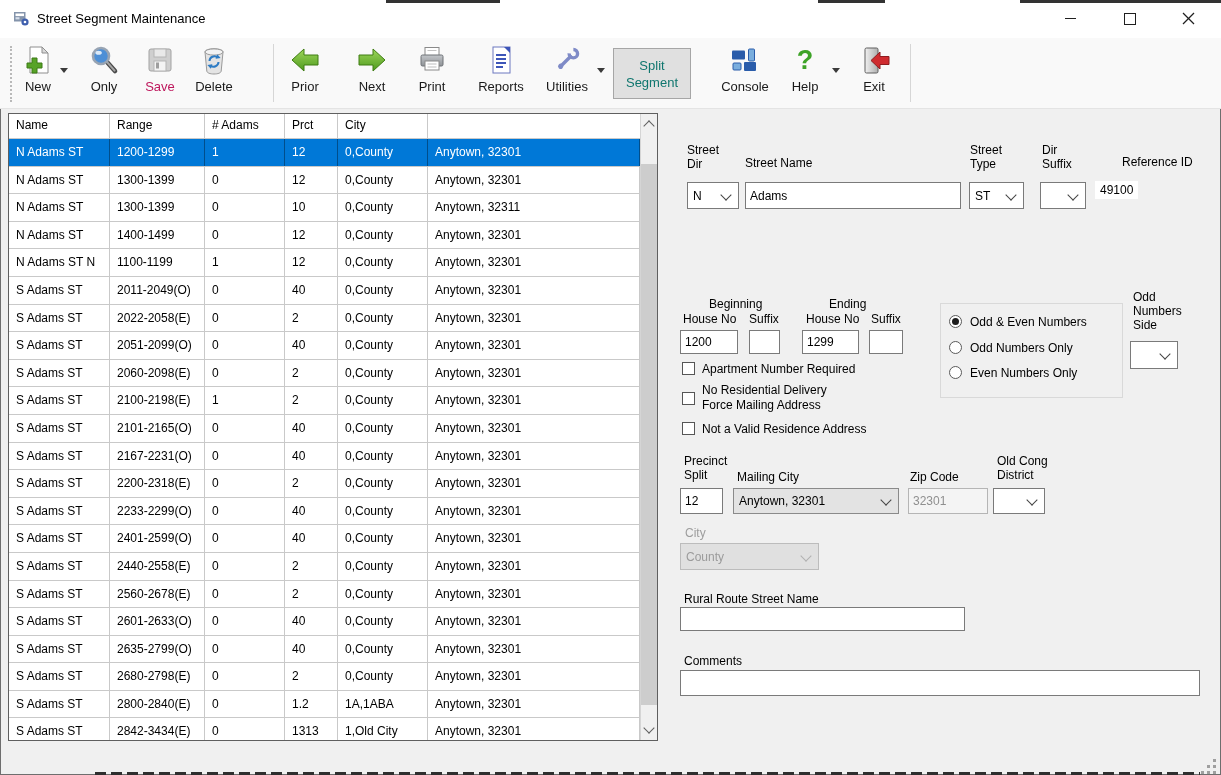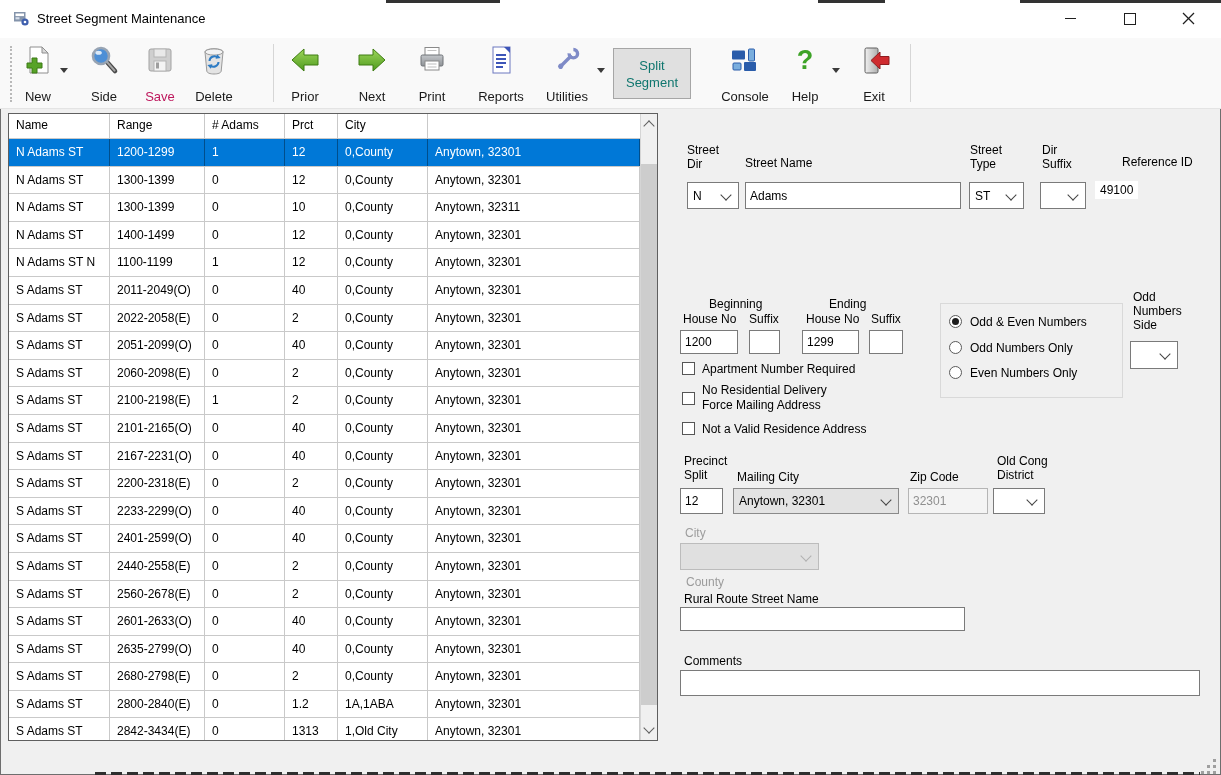"New" .tb-label { margin-top: 13px -> 3px }
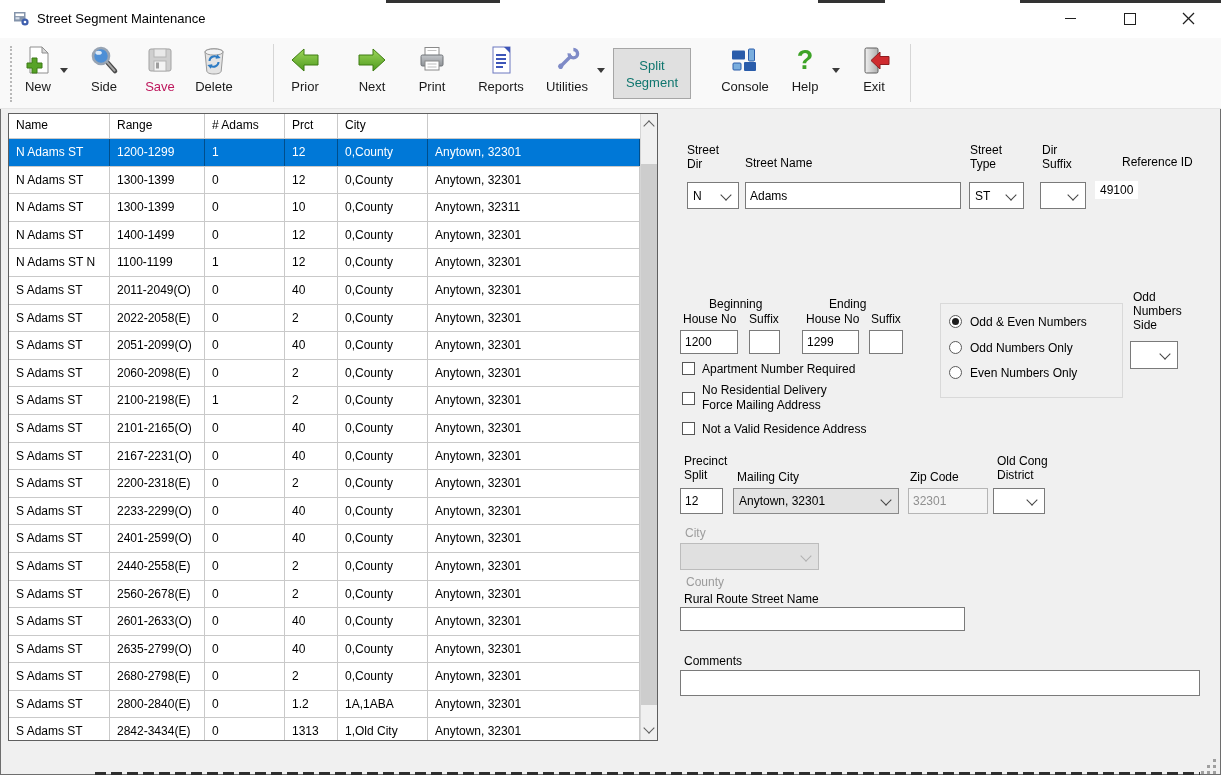"Side" span.tb-label { text: Side -> Only }
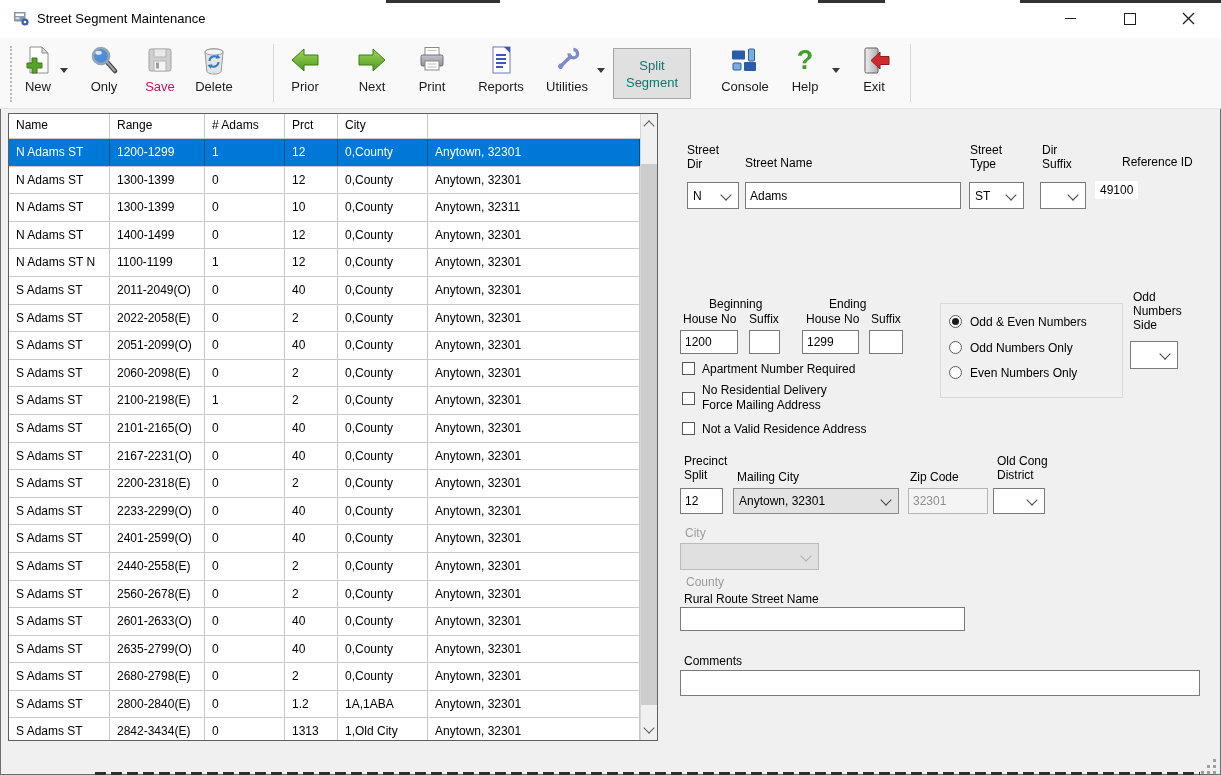"County" .combo.disabled .cval { margin-top: 25px -> none }
